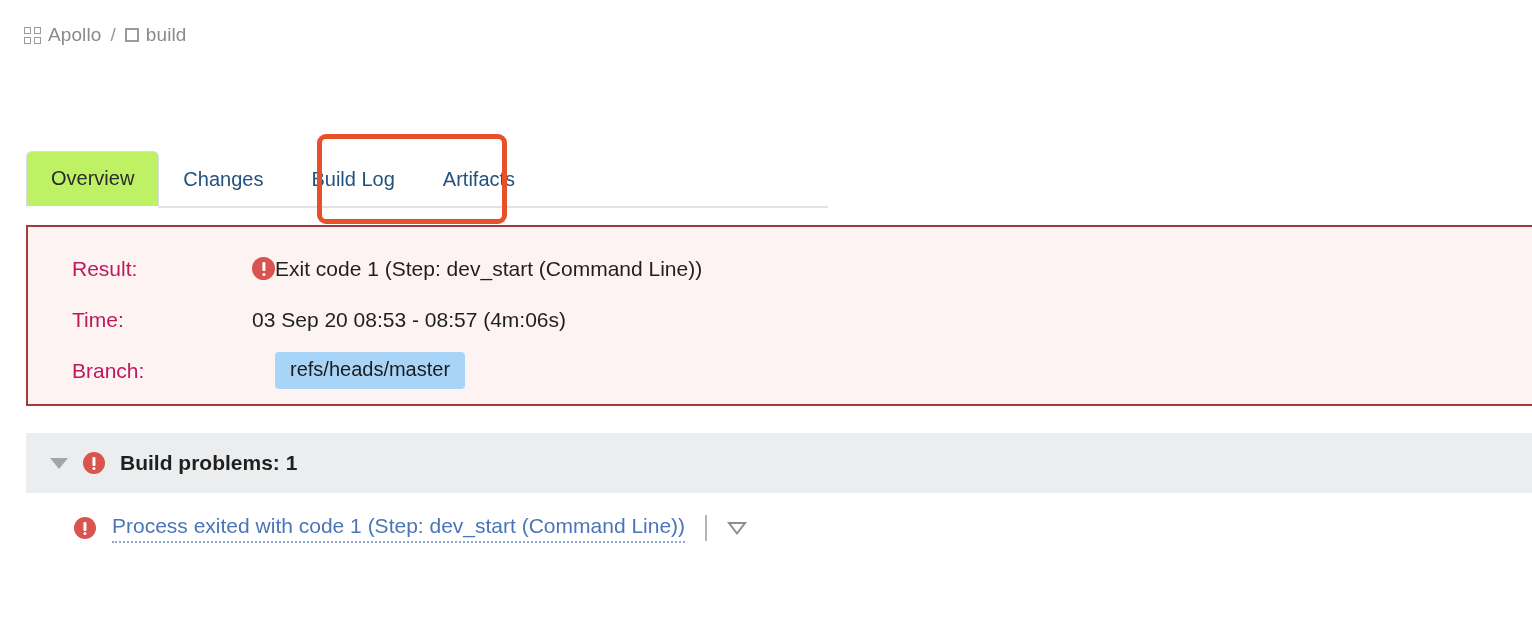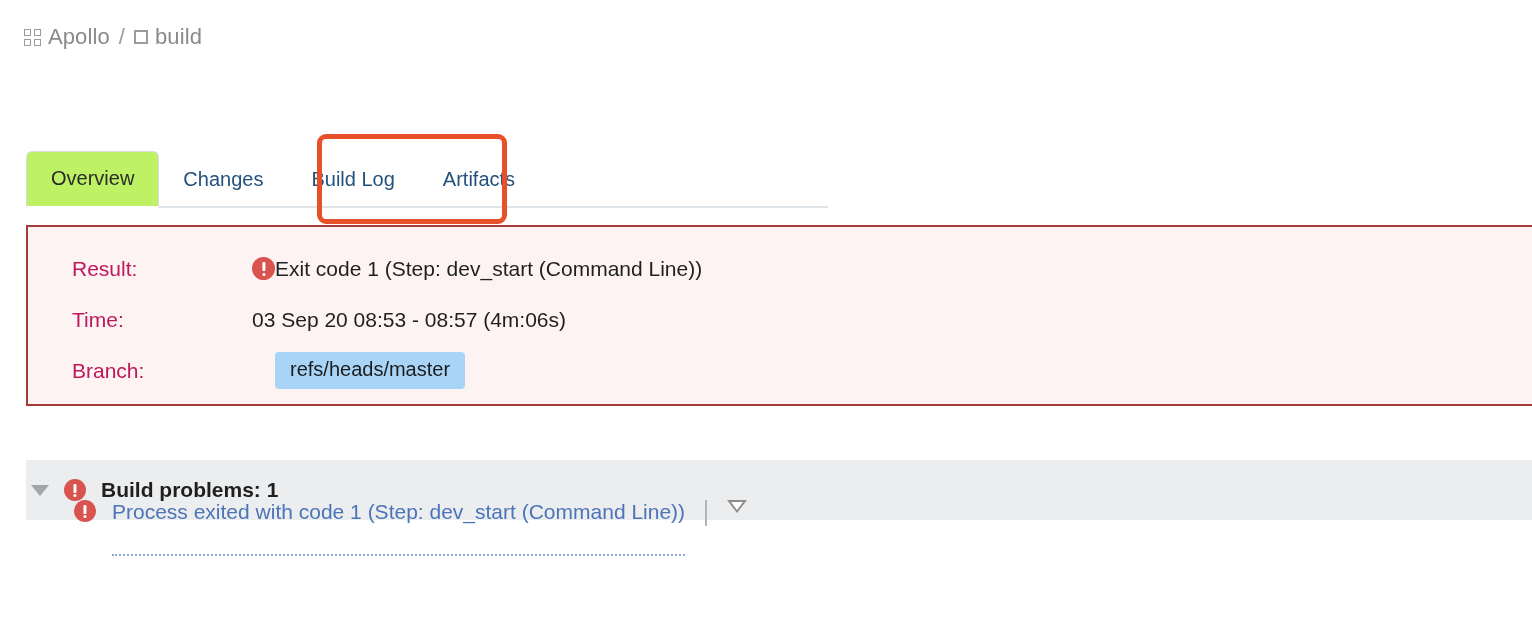"Apollo" .breadcrumb { font-size: 22px -> 19px }
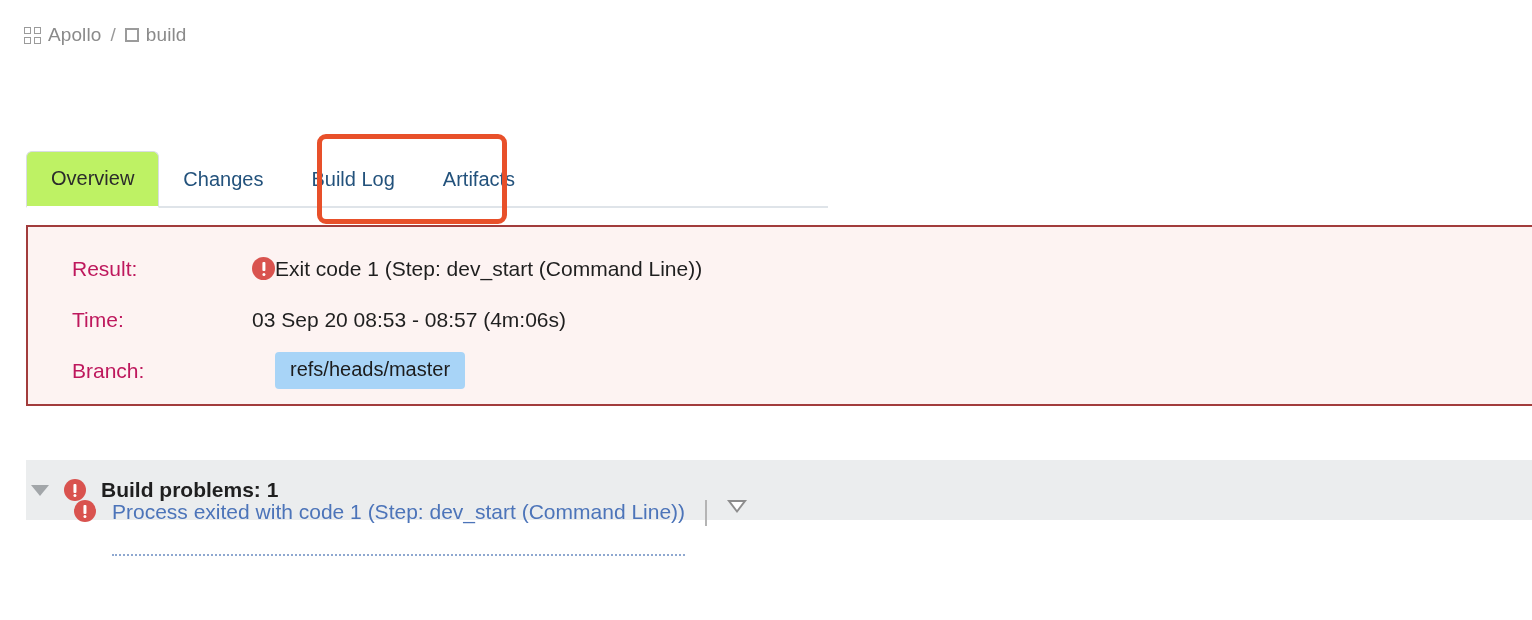"Build problems: 1" .problems-header { margin-top: 27px -> none; padding-left: 5px -> 24px }
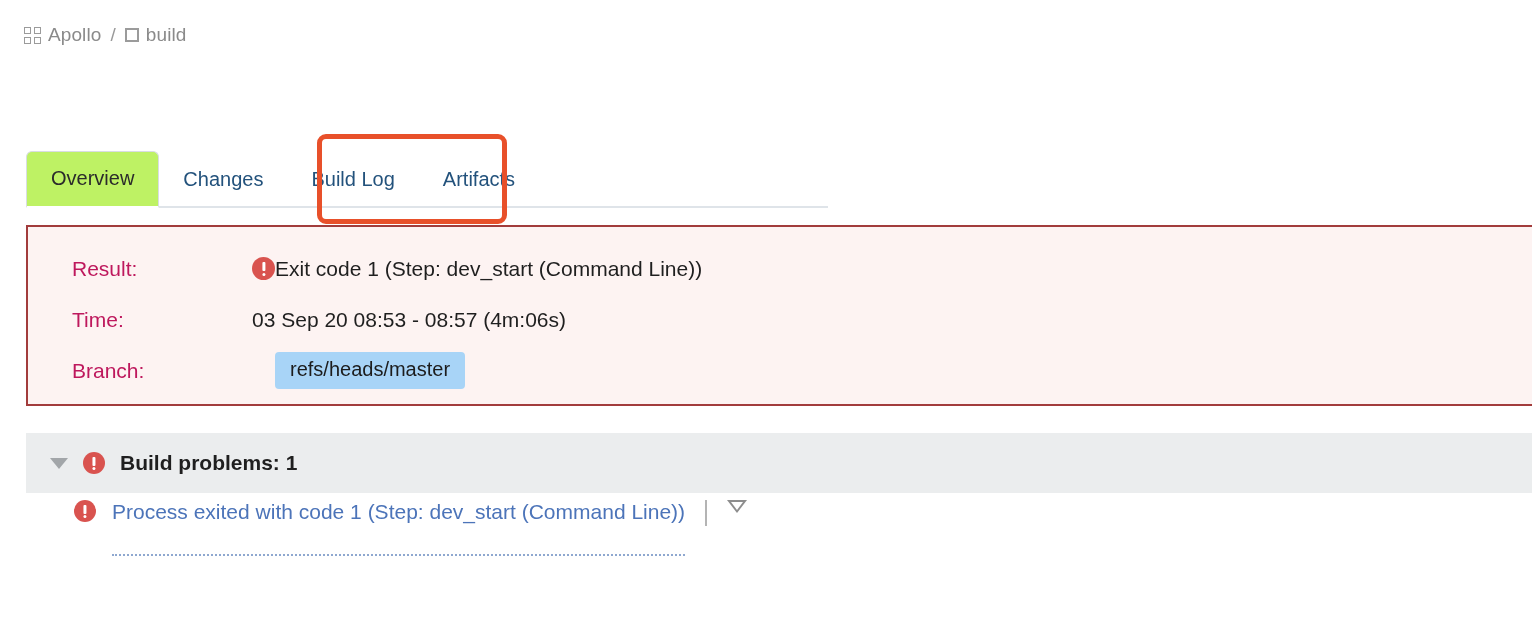"Process exited with code 1" .problem-row { align-items: none -> center }
